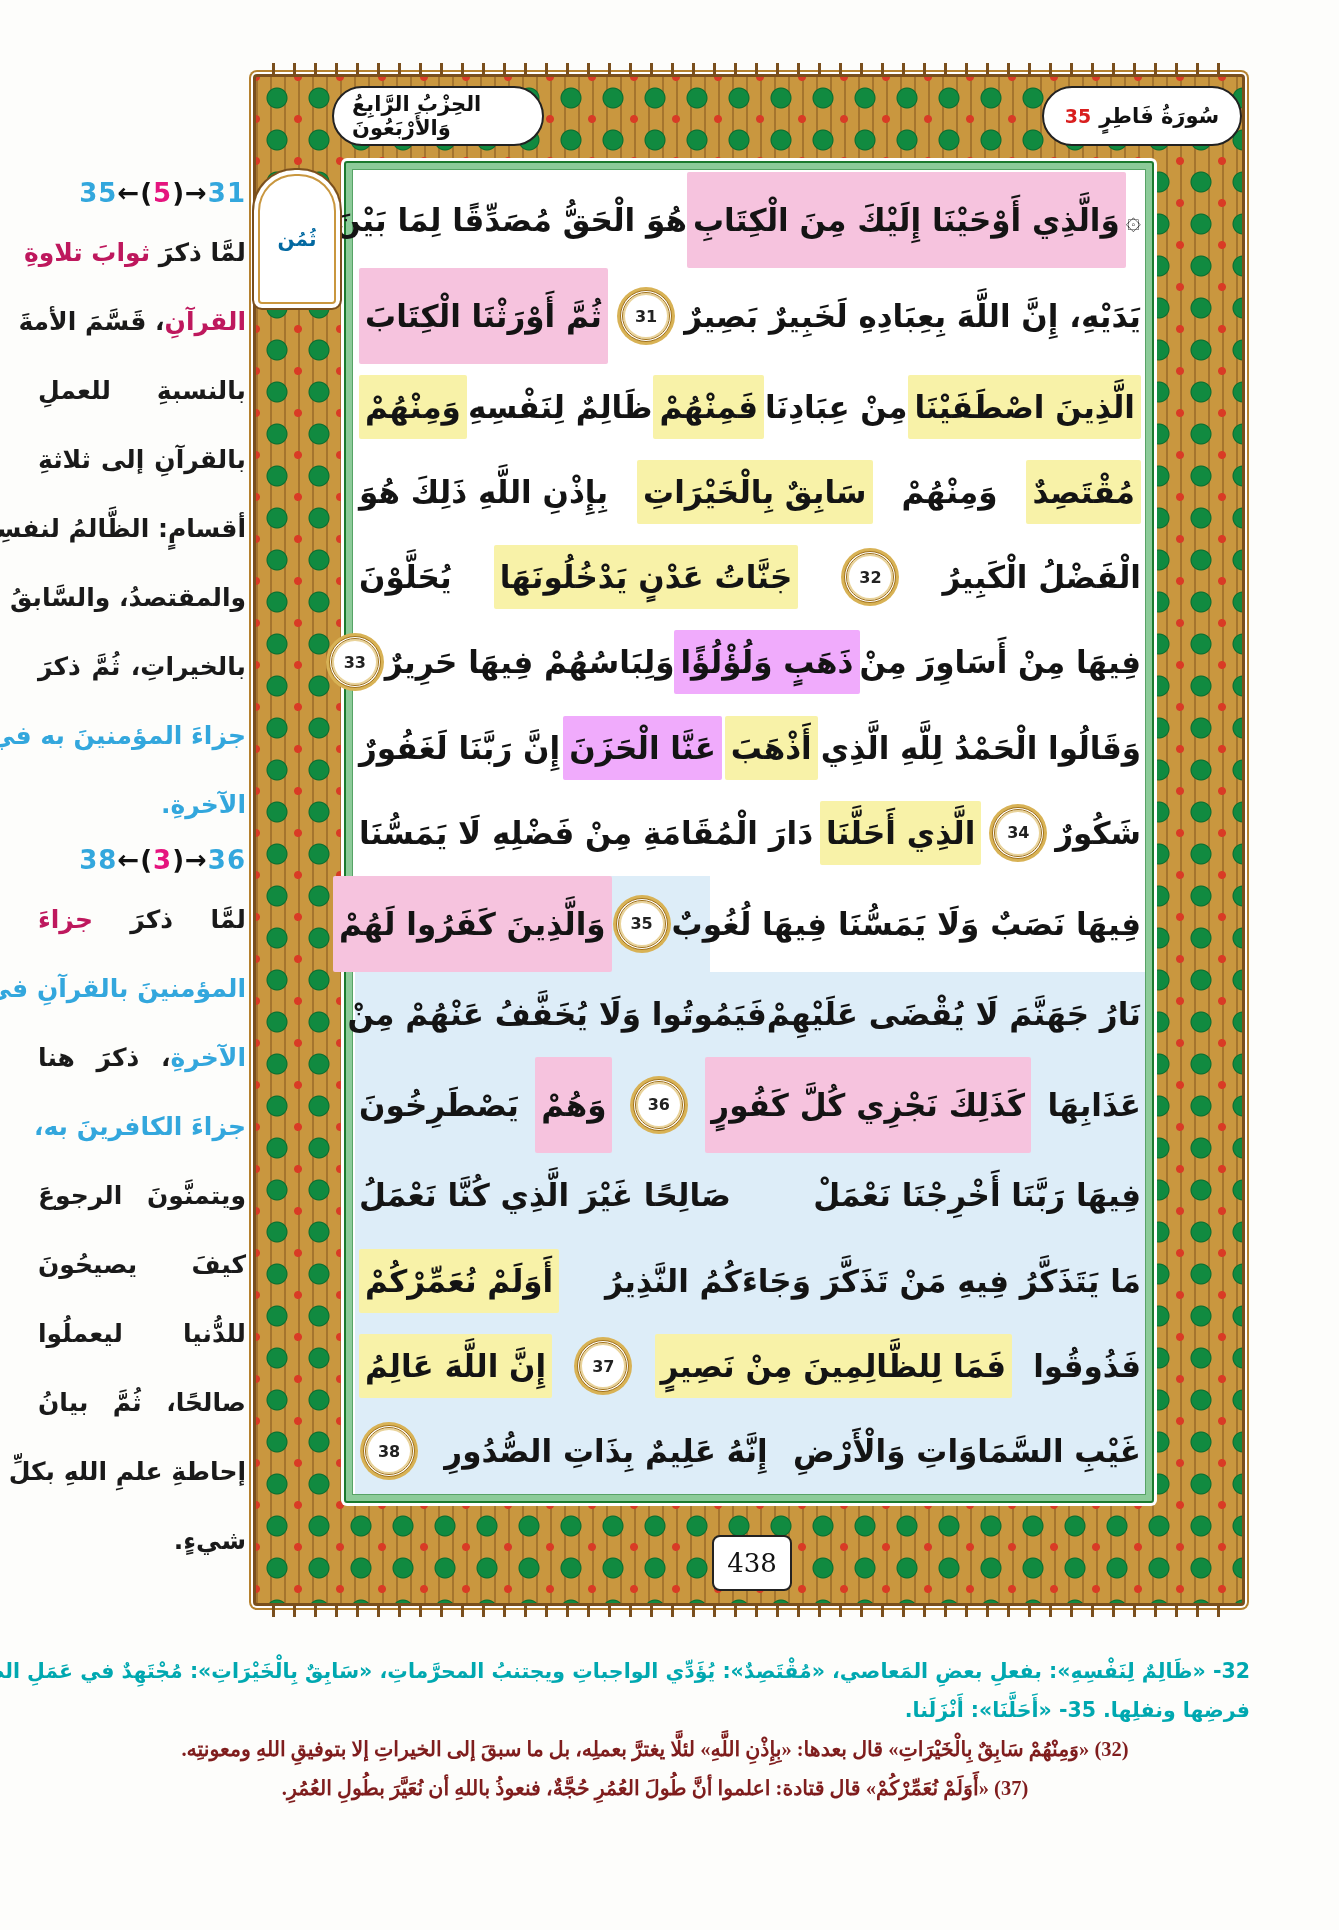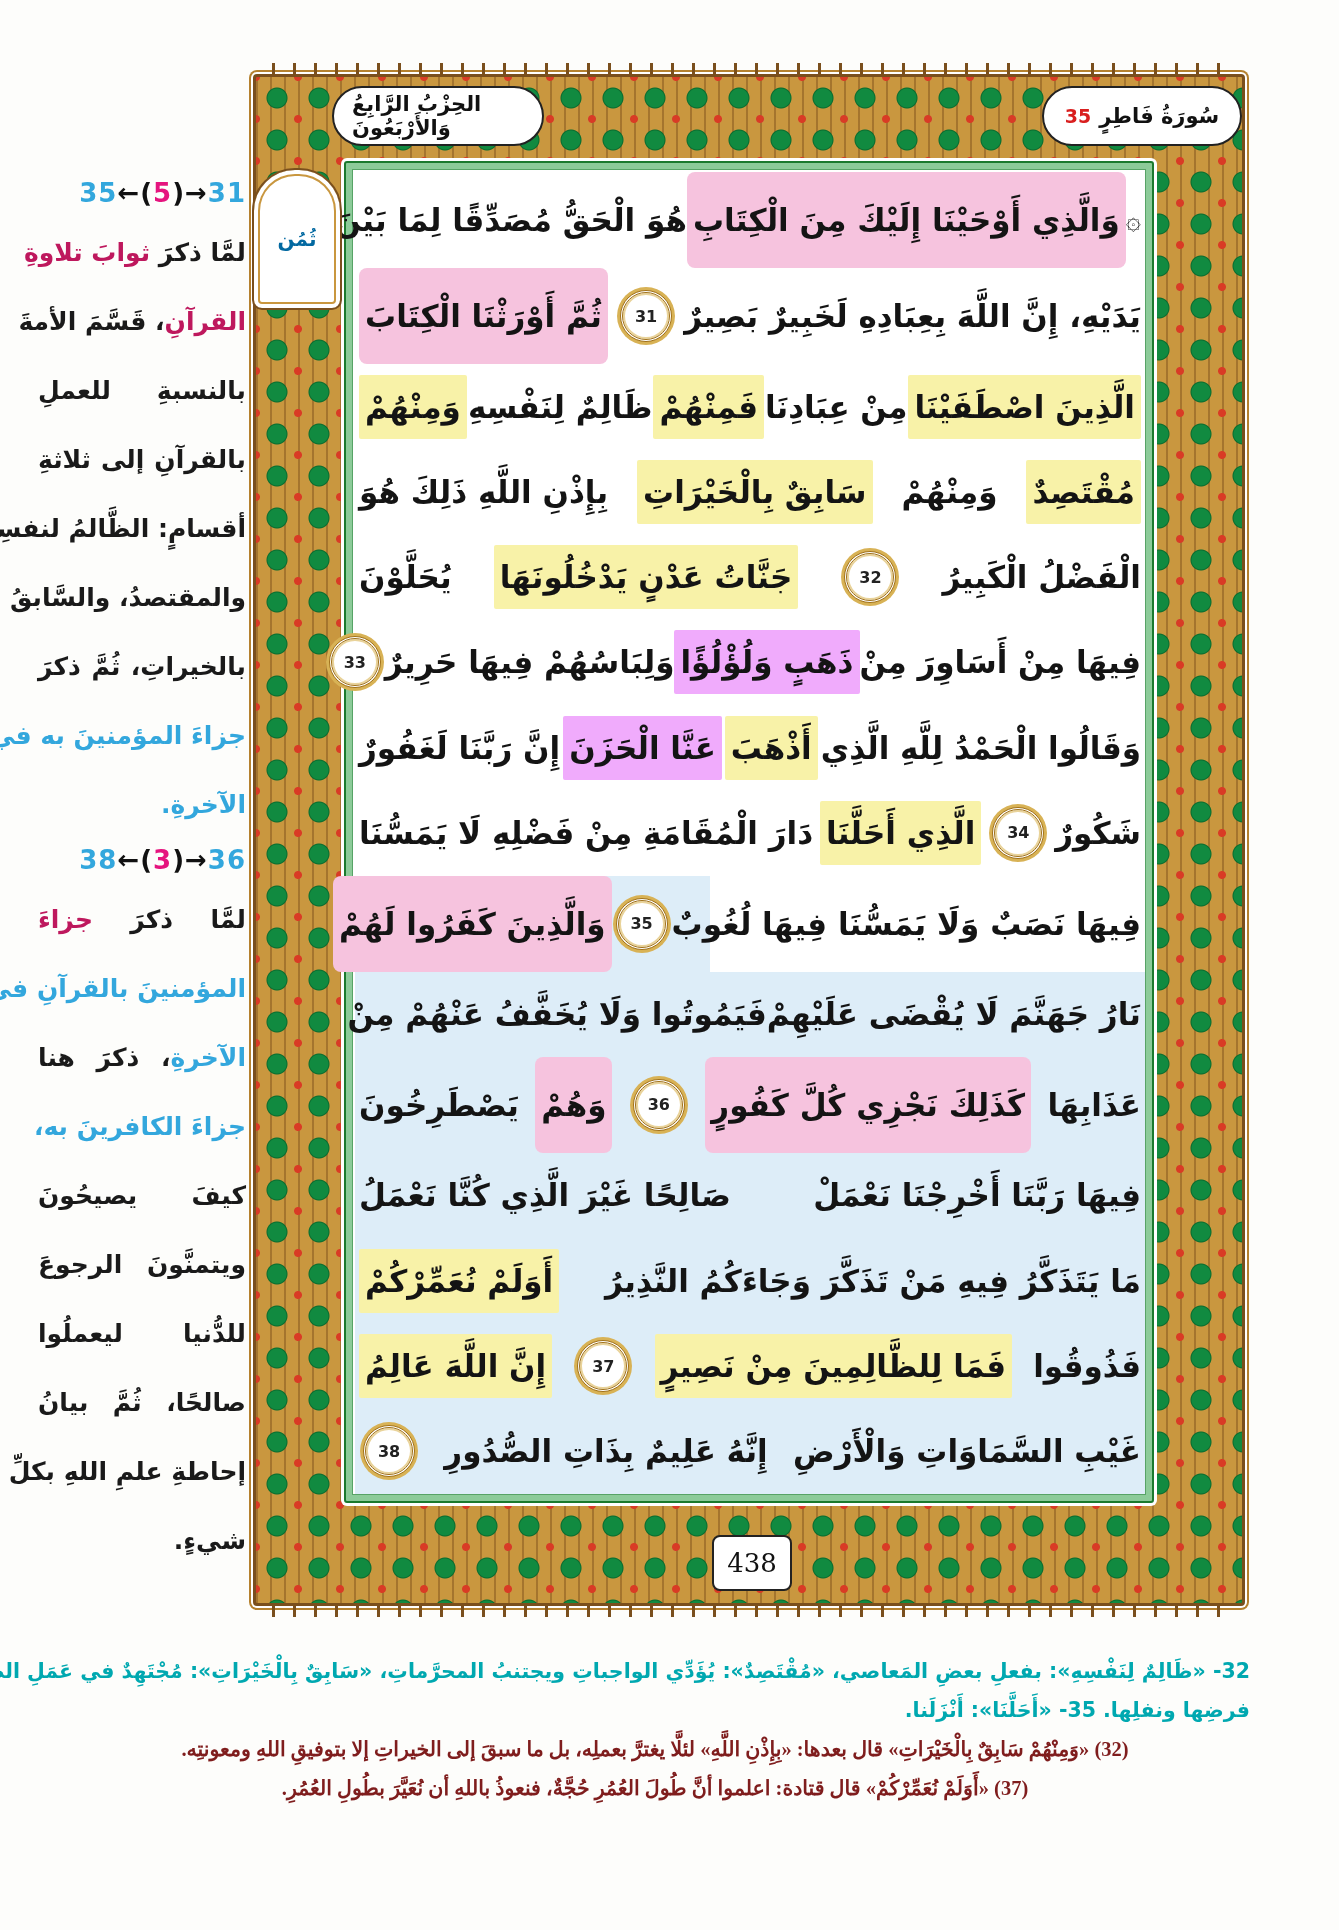"وَالَّذِي أَوْحَيْنَا إِلَيْكَ مِنَ" .seg.hl-pink { border-radius: 8px -> 2px }
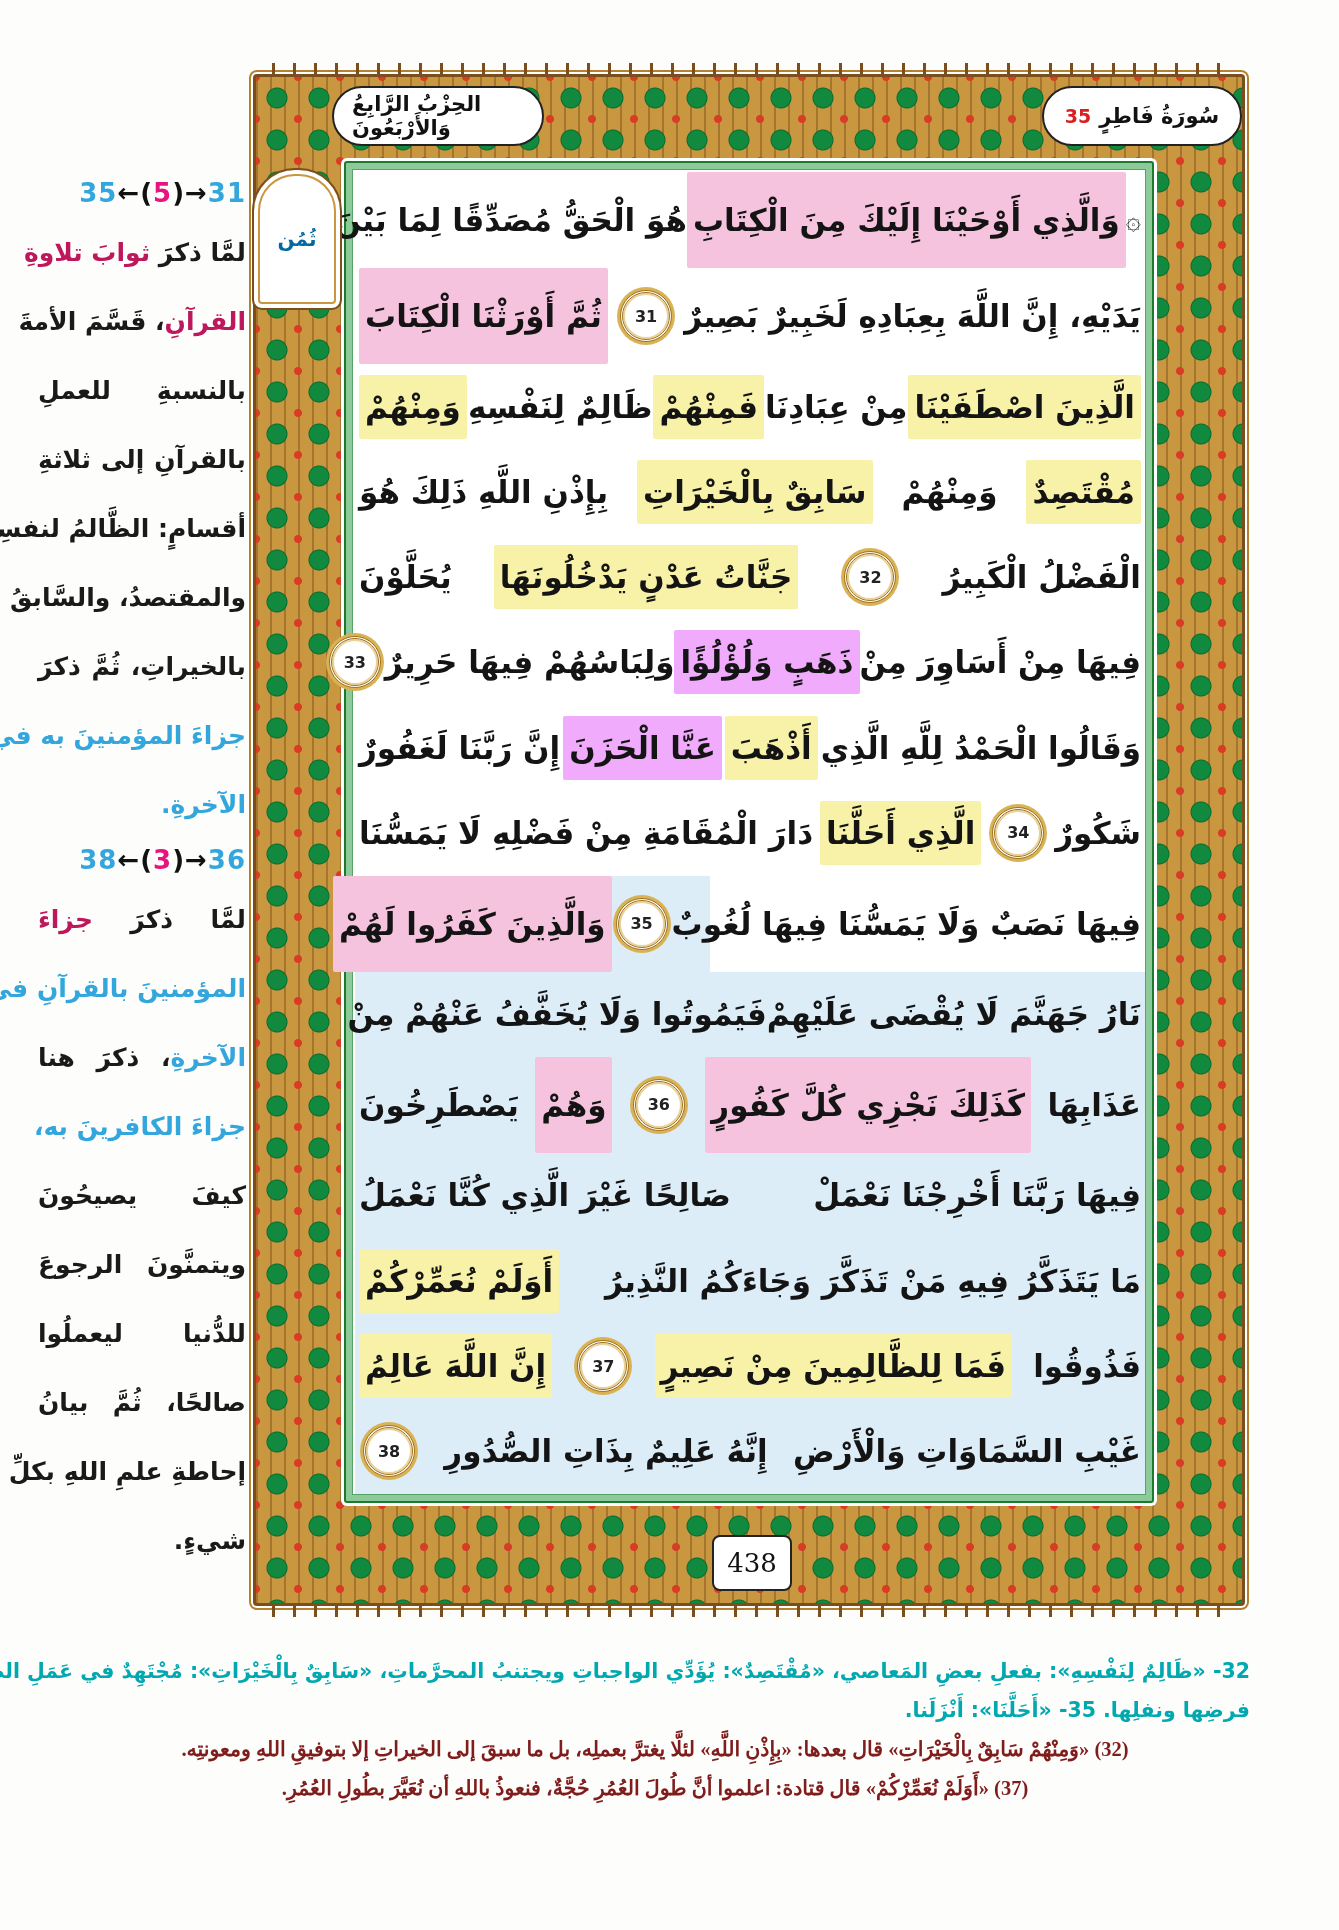"كيفَ يصيحُونَ" div.side-line { order: before "ويتمنَّونَ الرجوعَ" -> after "ويتمنَّونَ الرجوعَ" }
